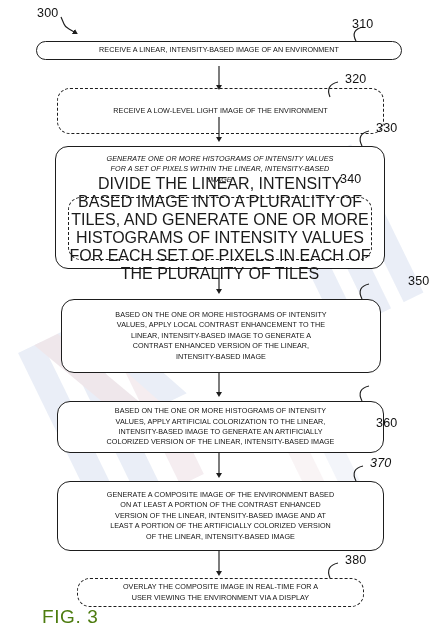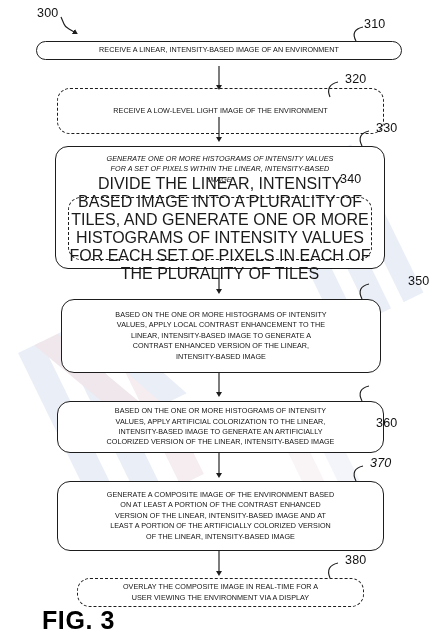"310" div.ref { left: 364px -> 352px }
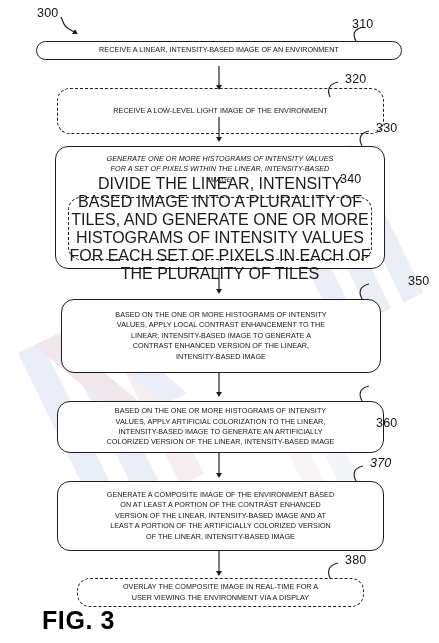"FIG. 3" #fig-caption { color: #000000 -> #4d7c0f; font-size: 25px -> 19px; font-weight: bold -> none }
